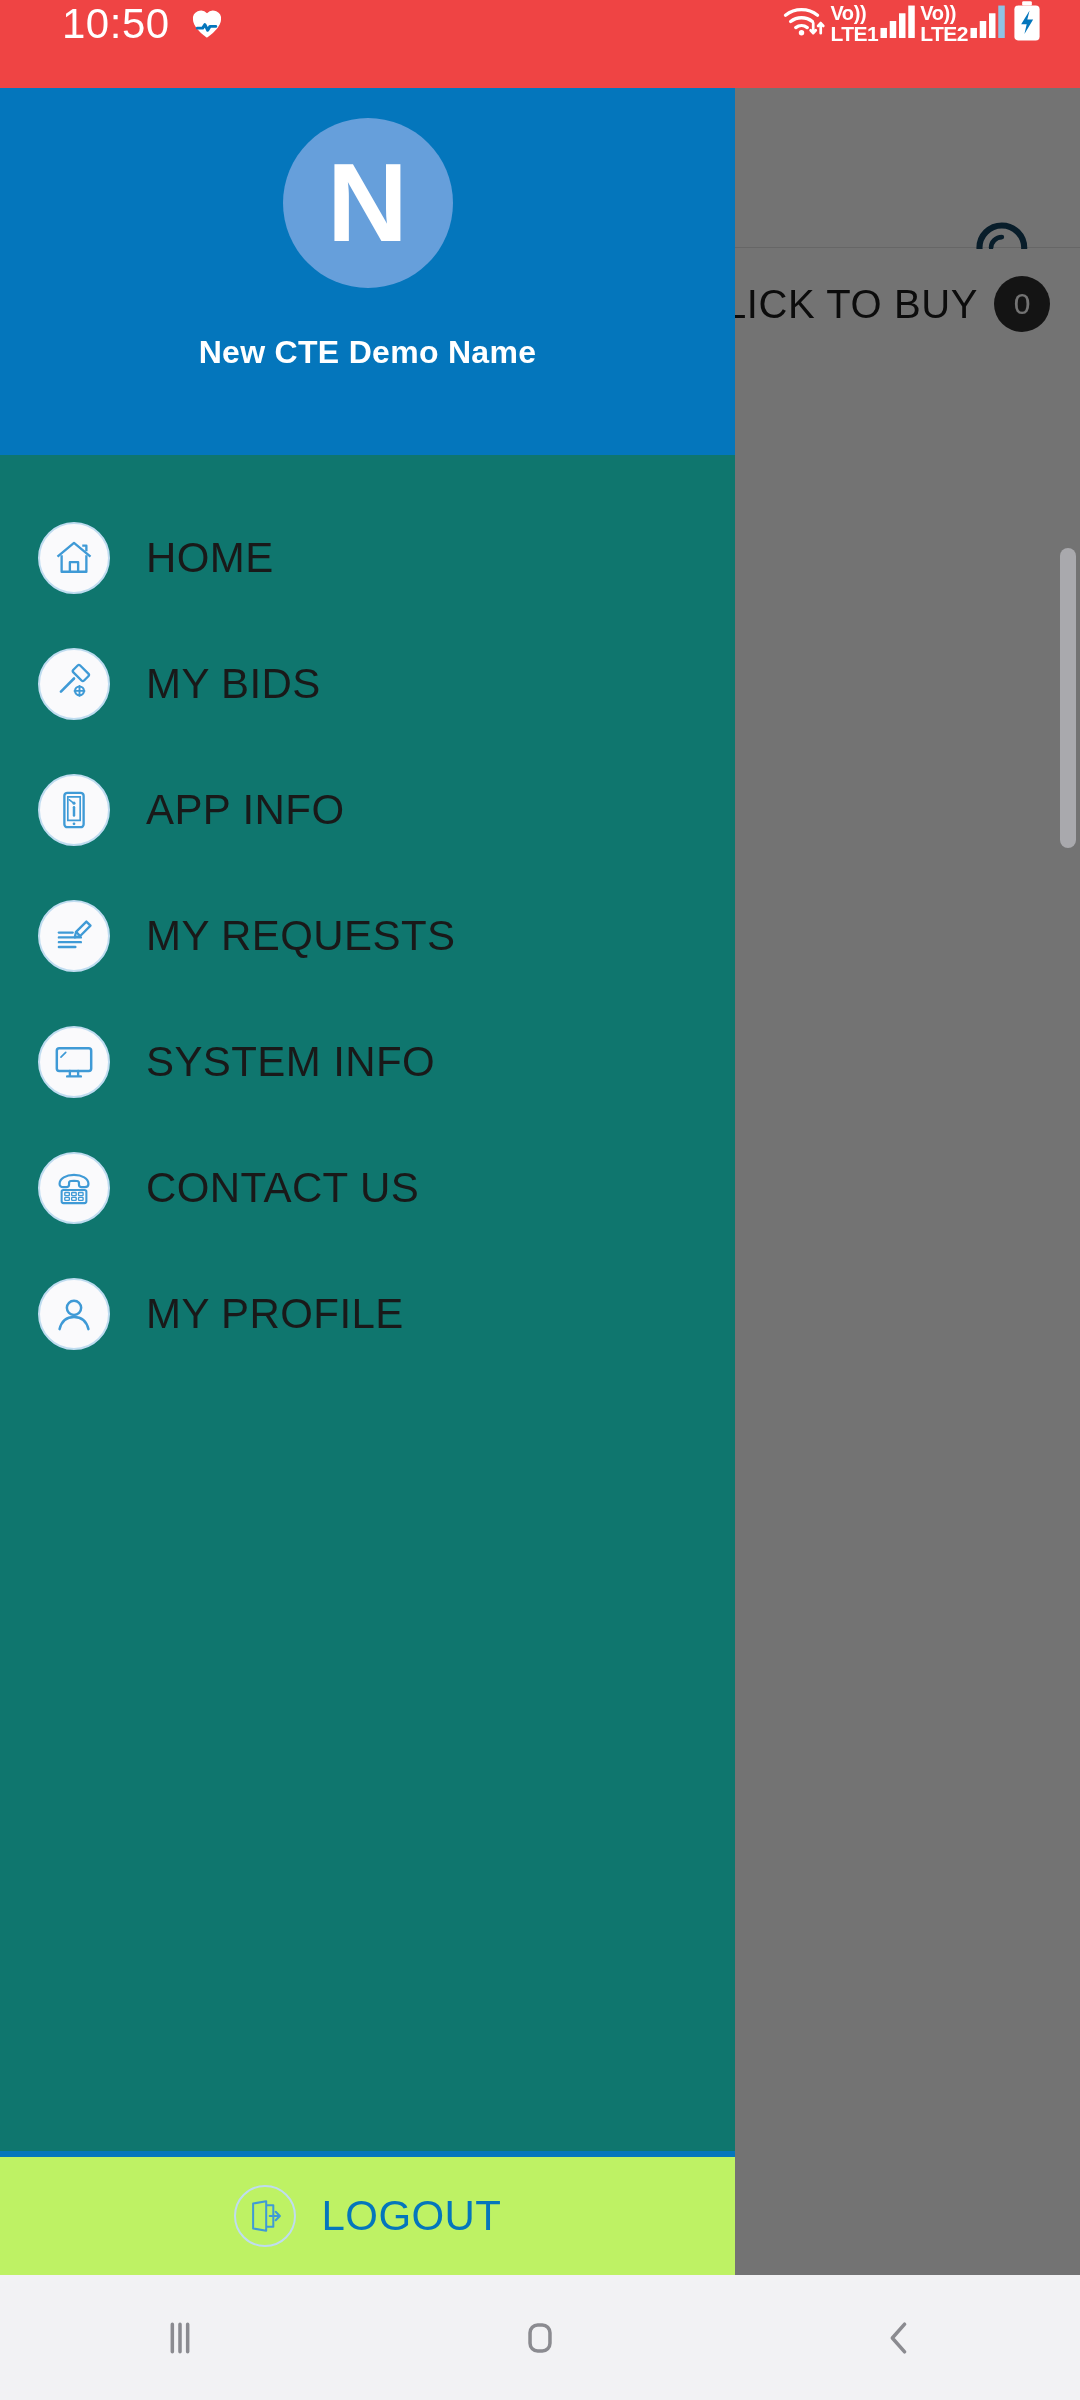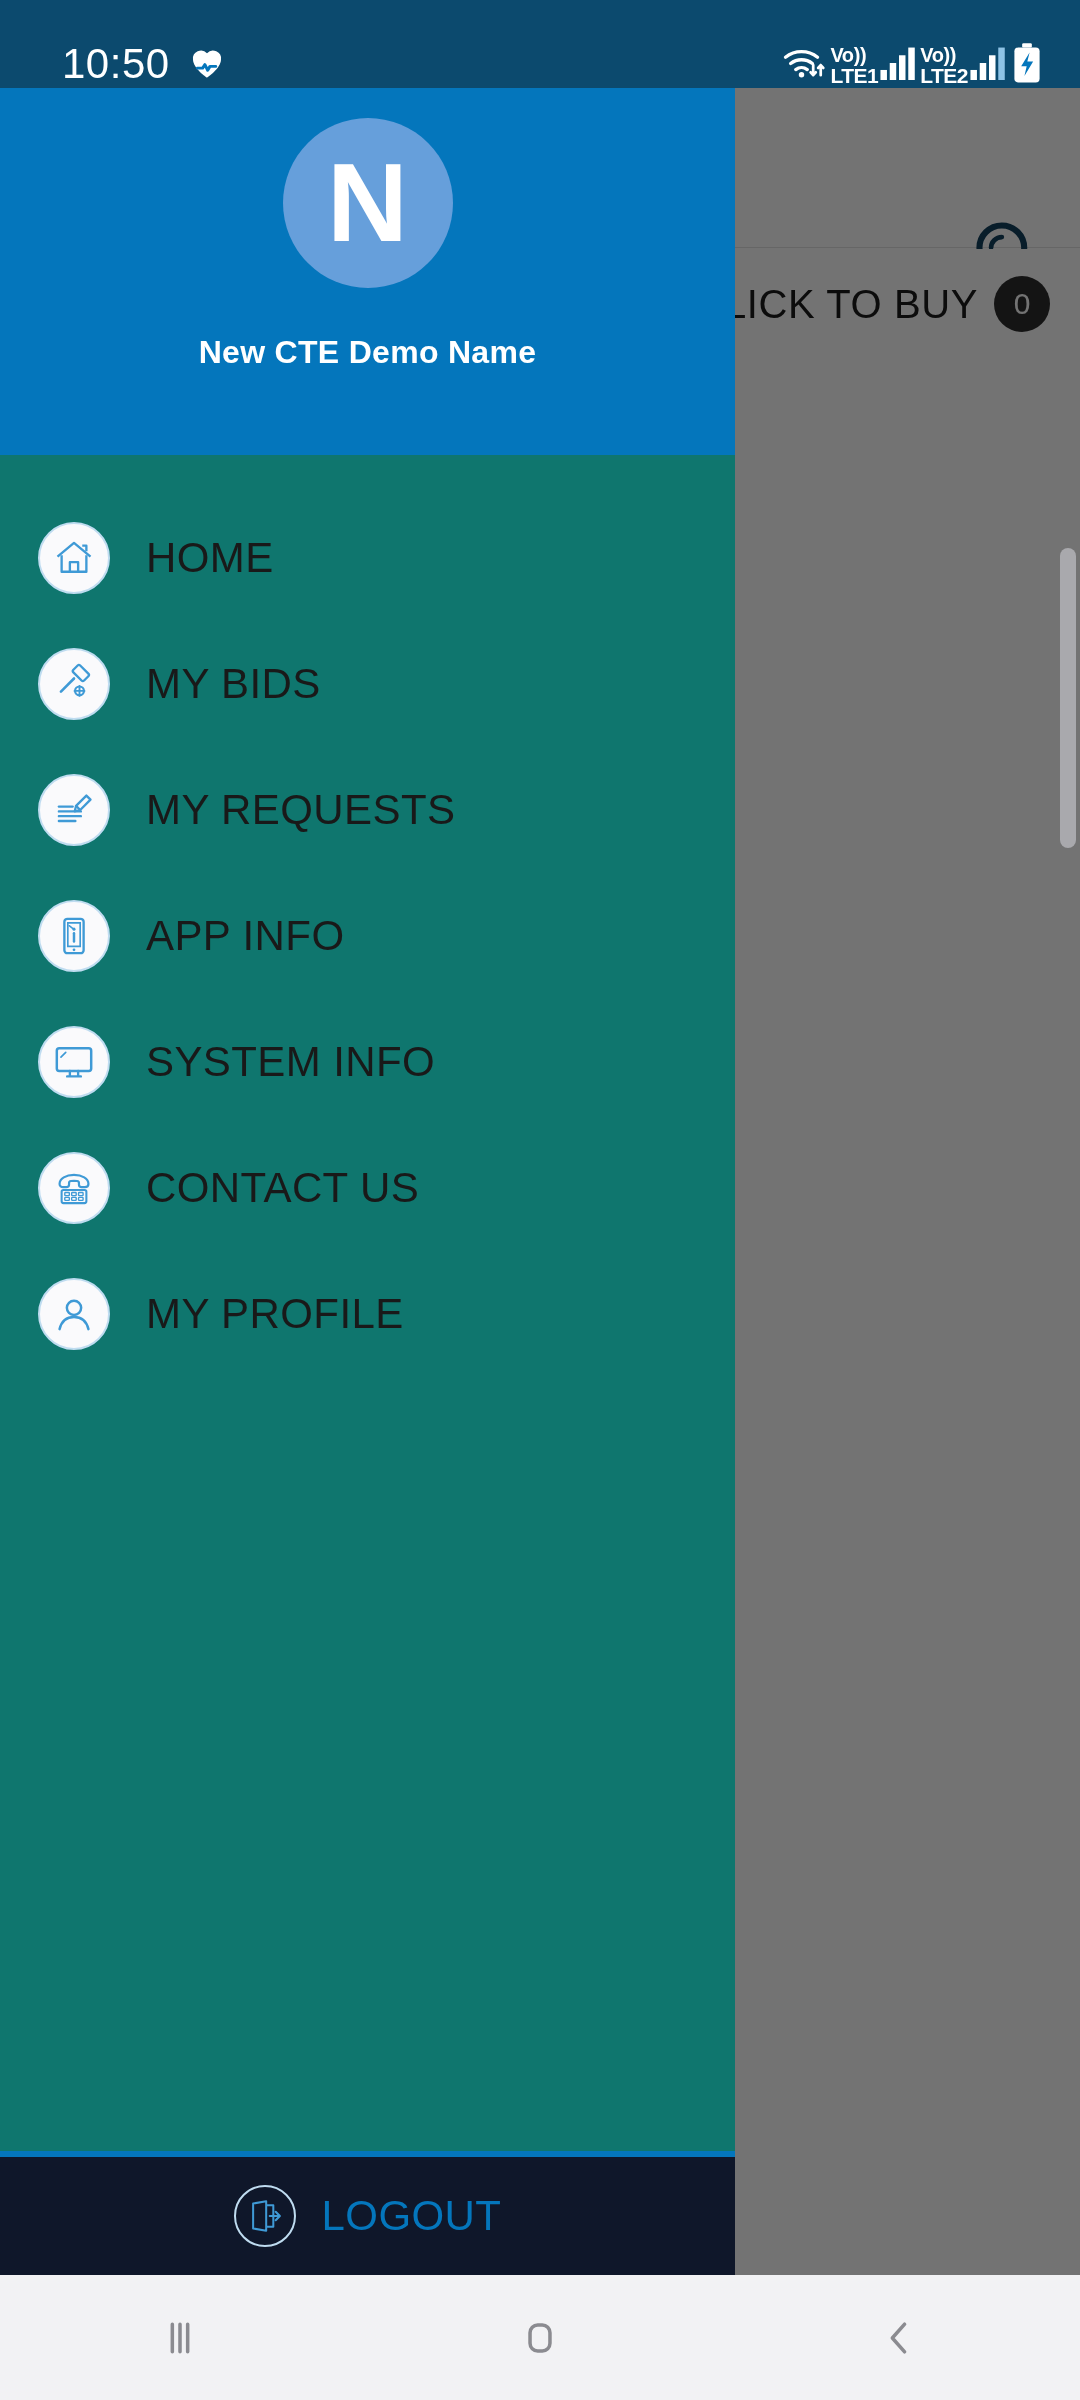"10:50" #statusbar { align-items: flex-end -> flex-start; background: #0c4a6e -> #ef4444 }
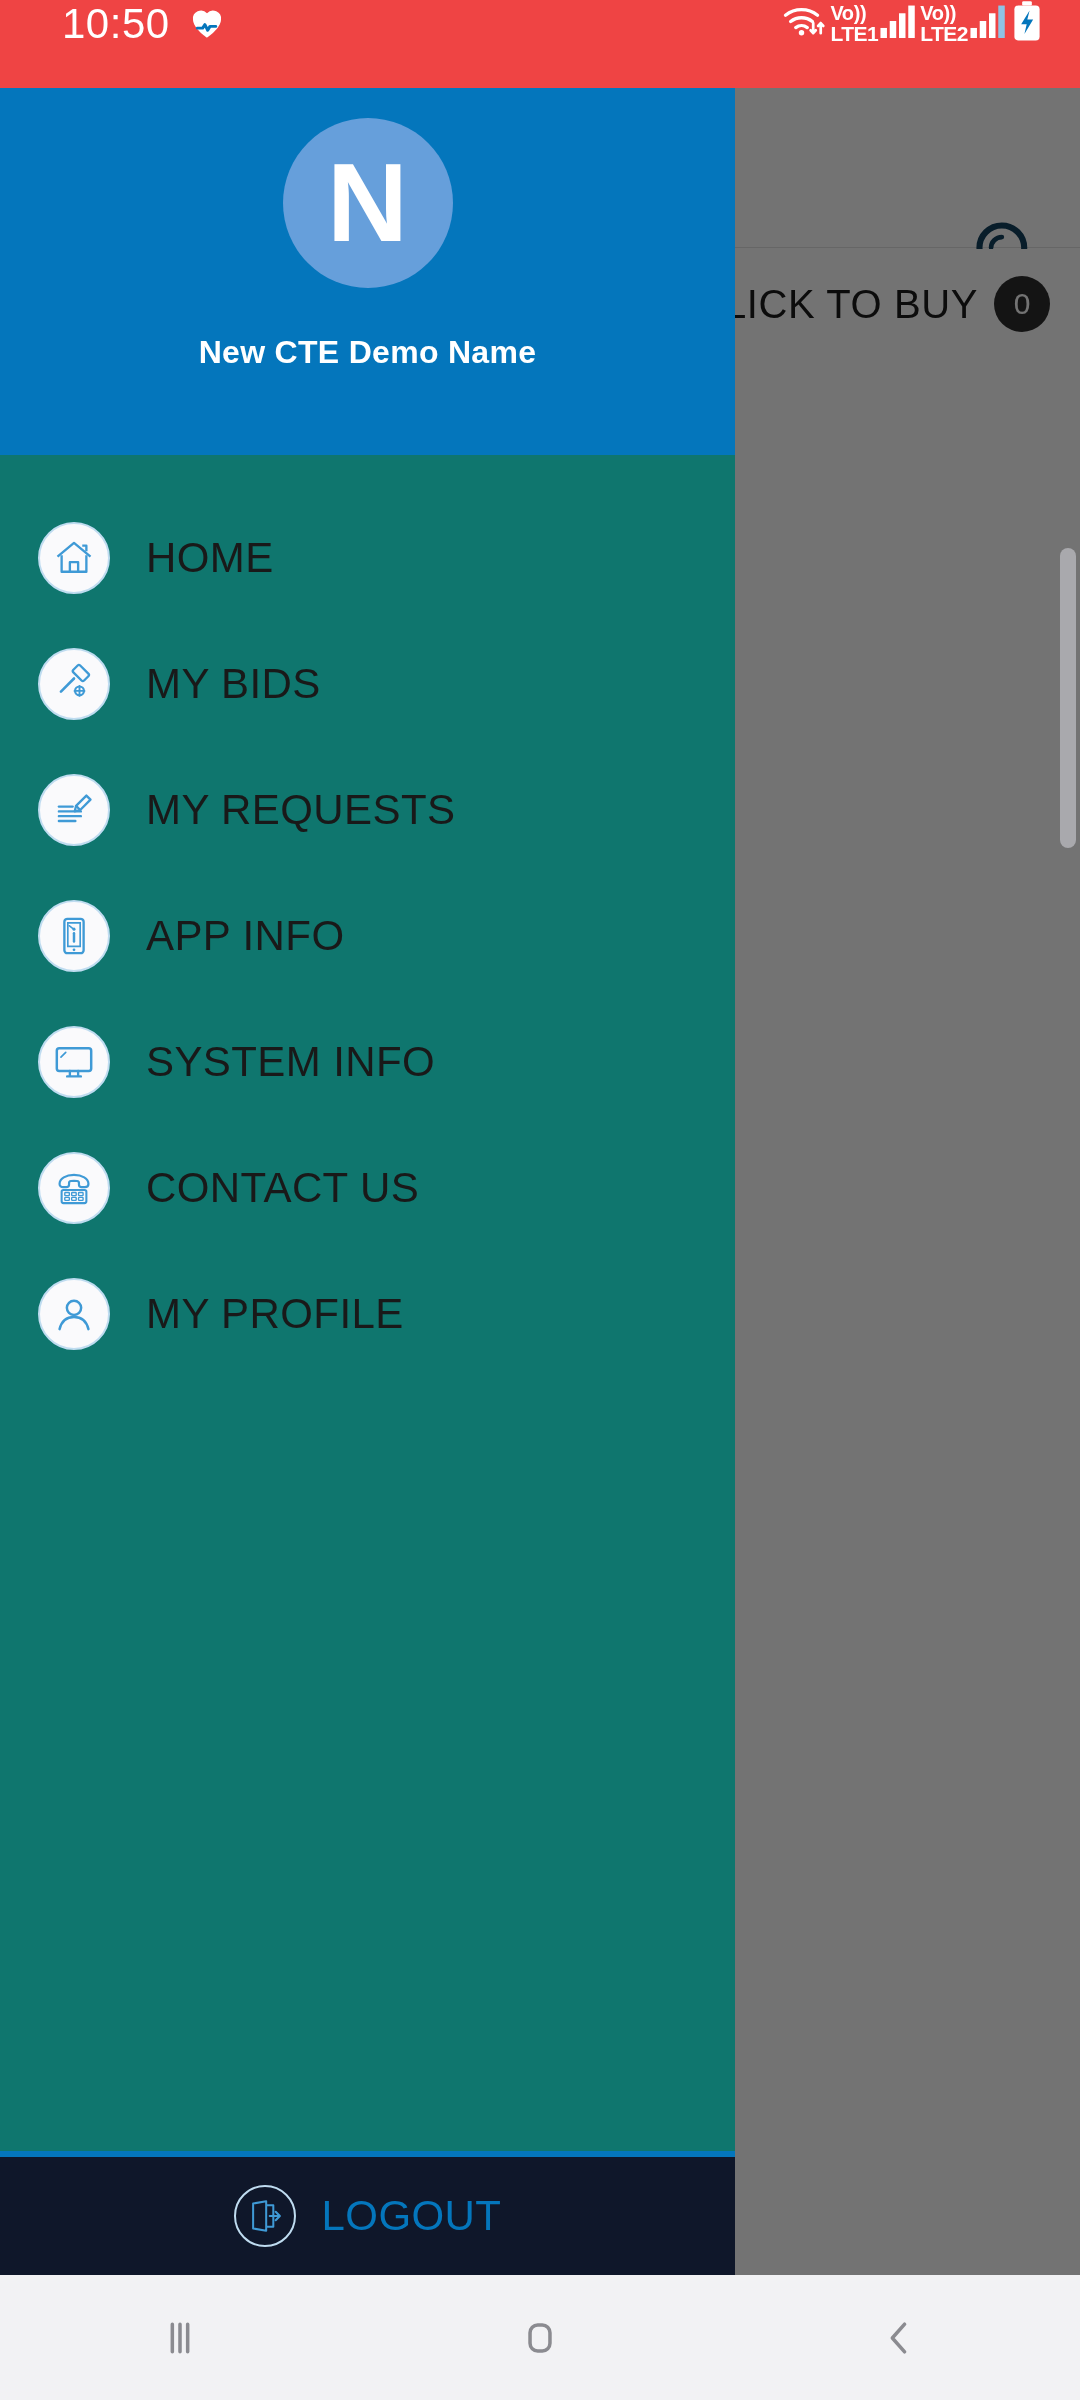"MY REQUESTS" div.menu-item { order: before "APP INFO" -> after "APP INFO" }
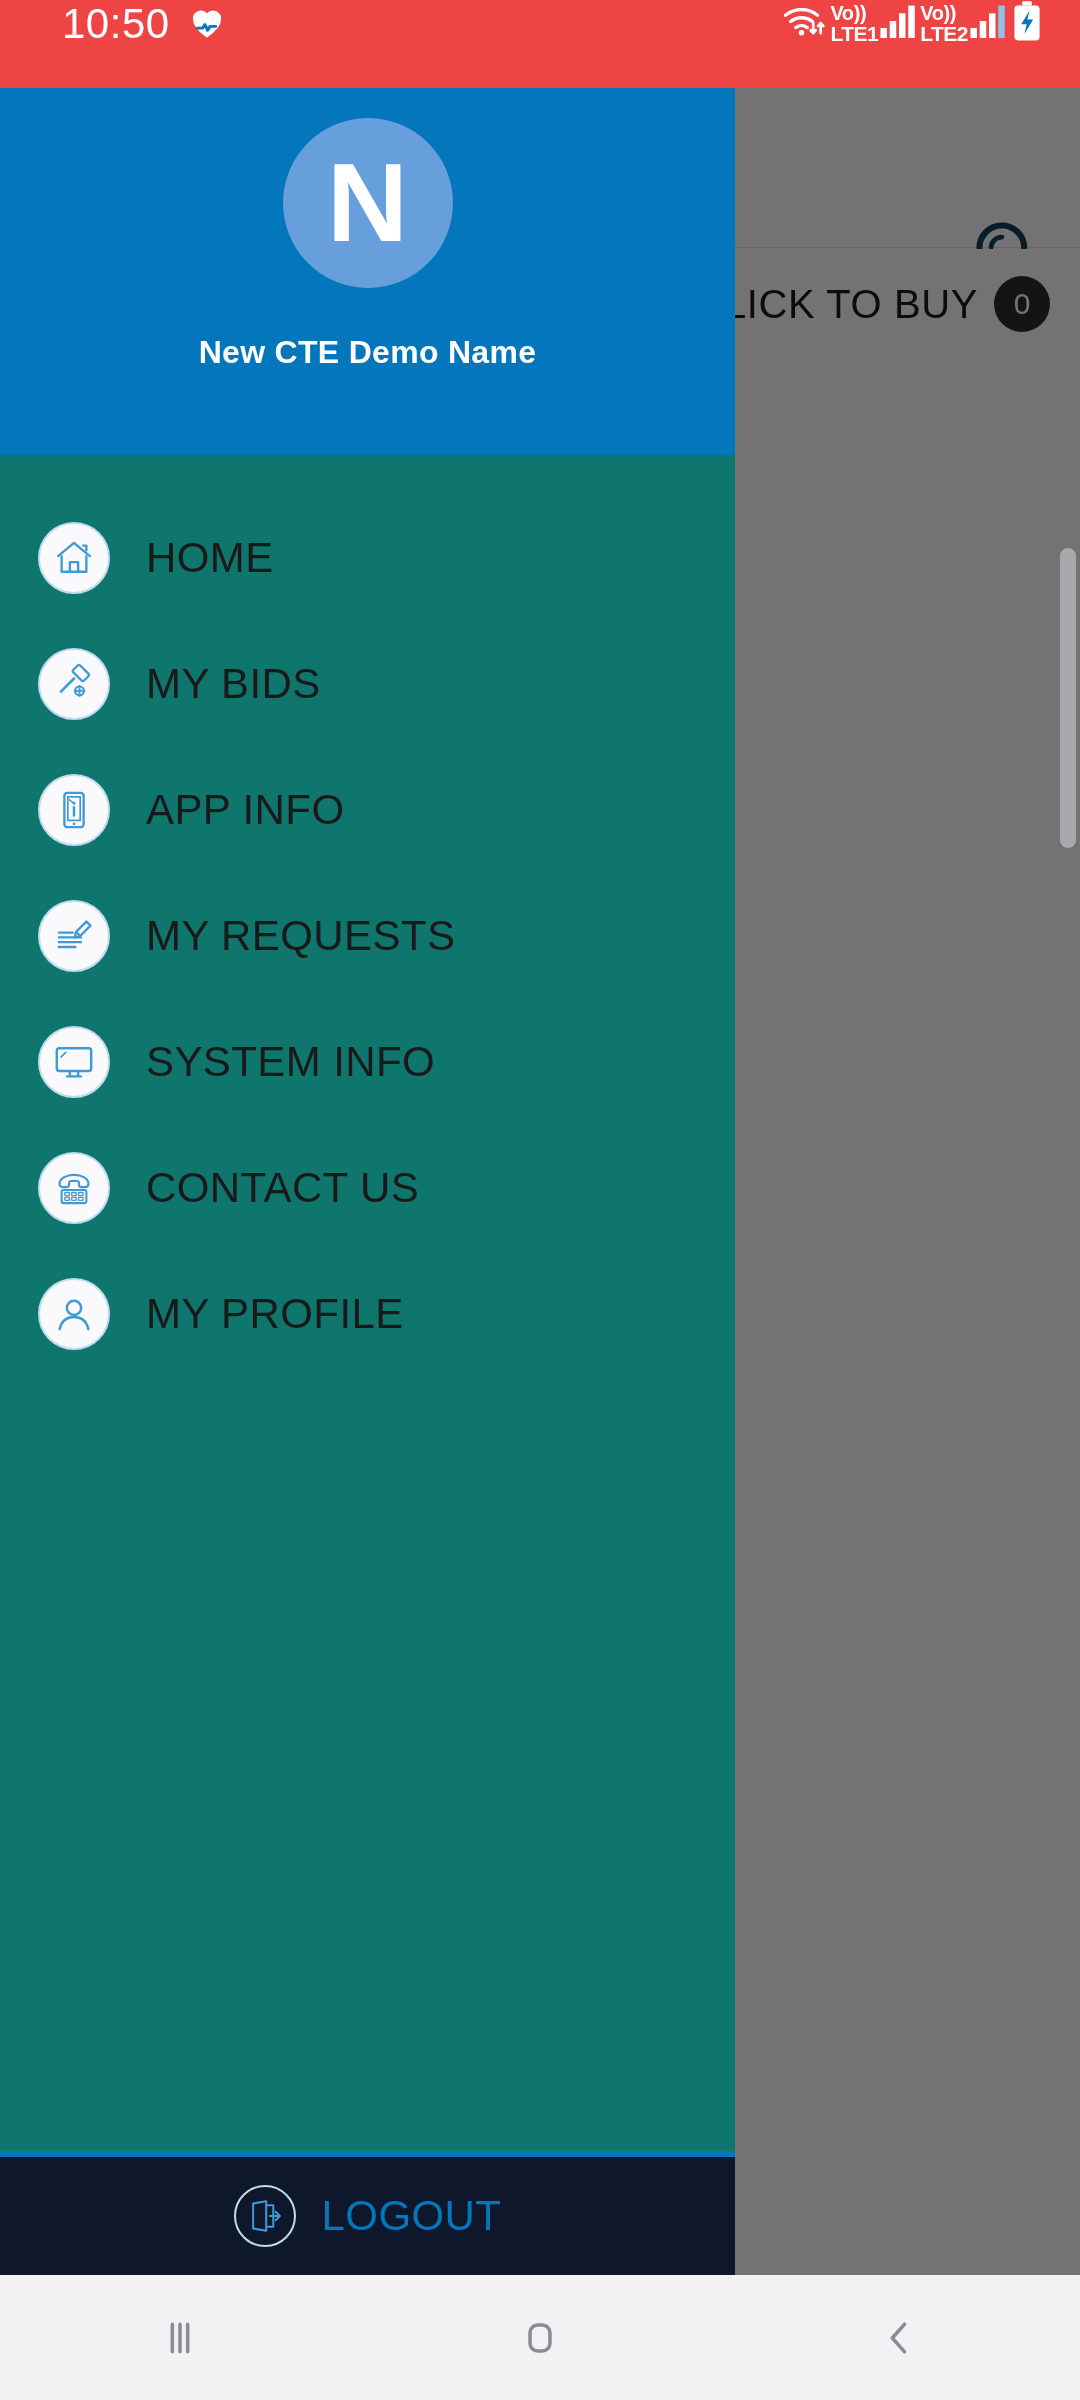"LOGOUT" #drawer-logout { background: #0f172a -> #bef264 }
